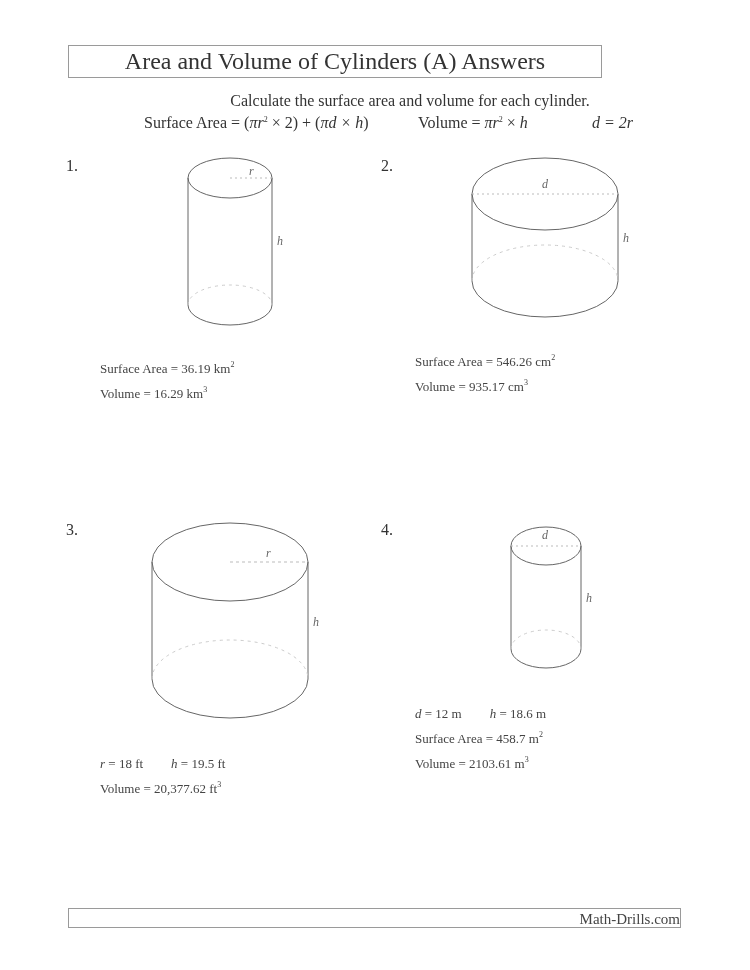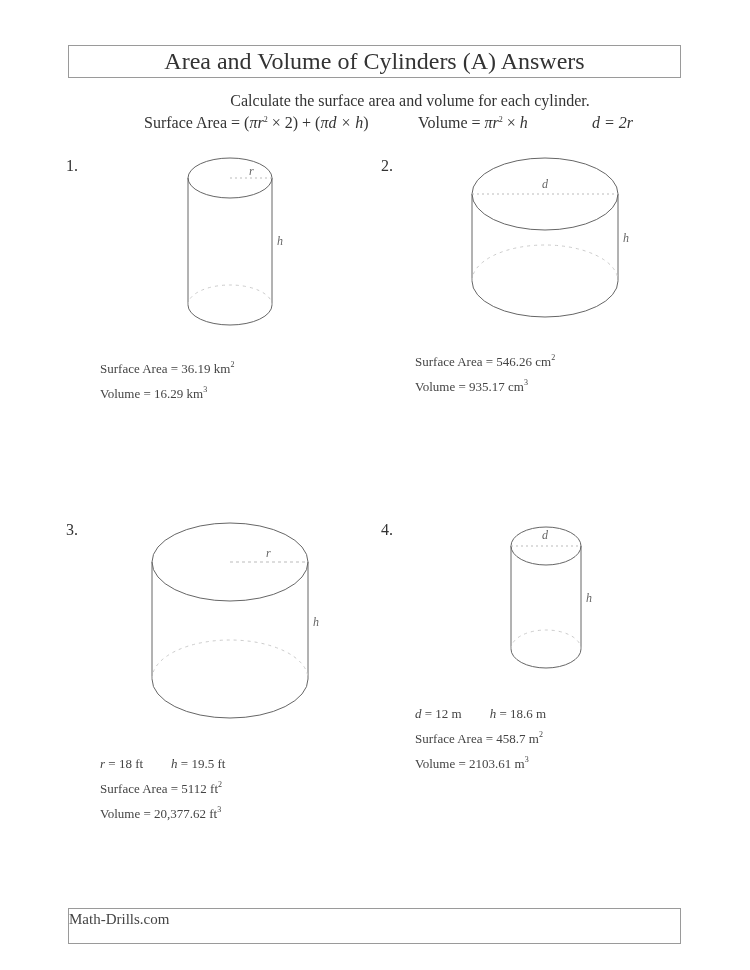"Area and Volume of Cylinders" .title-box { width: 613px -> 534px }
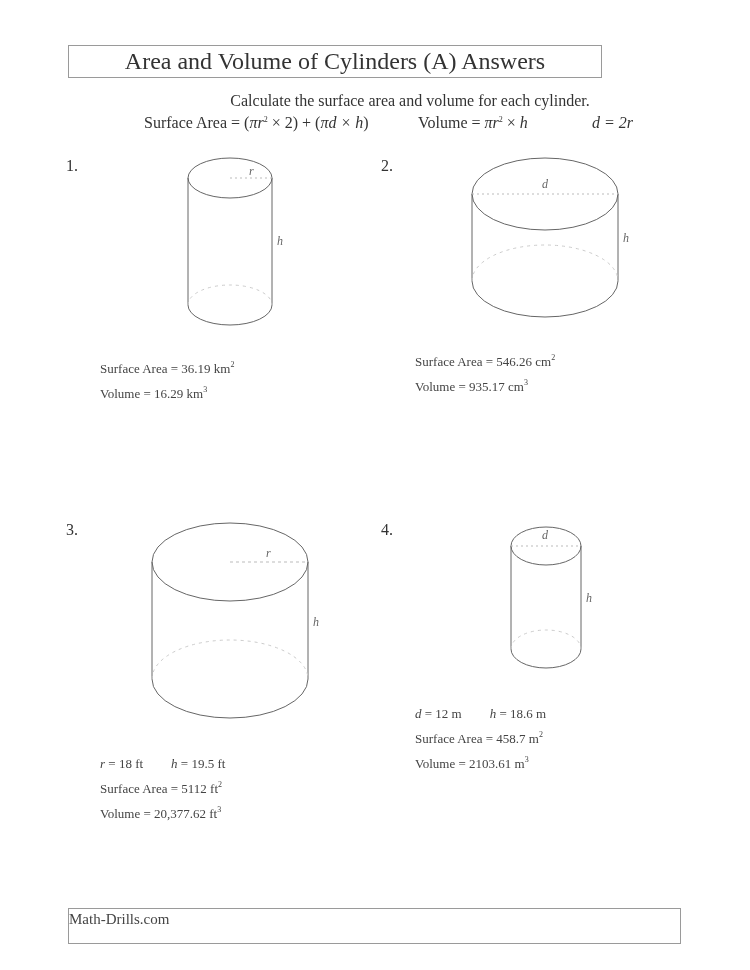"Surface Area = 5112 ft2" div { html: <div><span>Surface Area = 5112 ft</span><sup>2</sup></div> -> none }
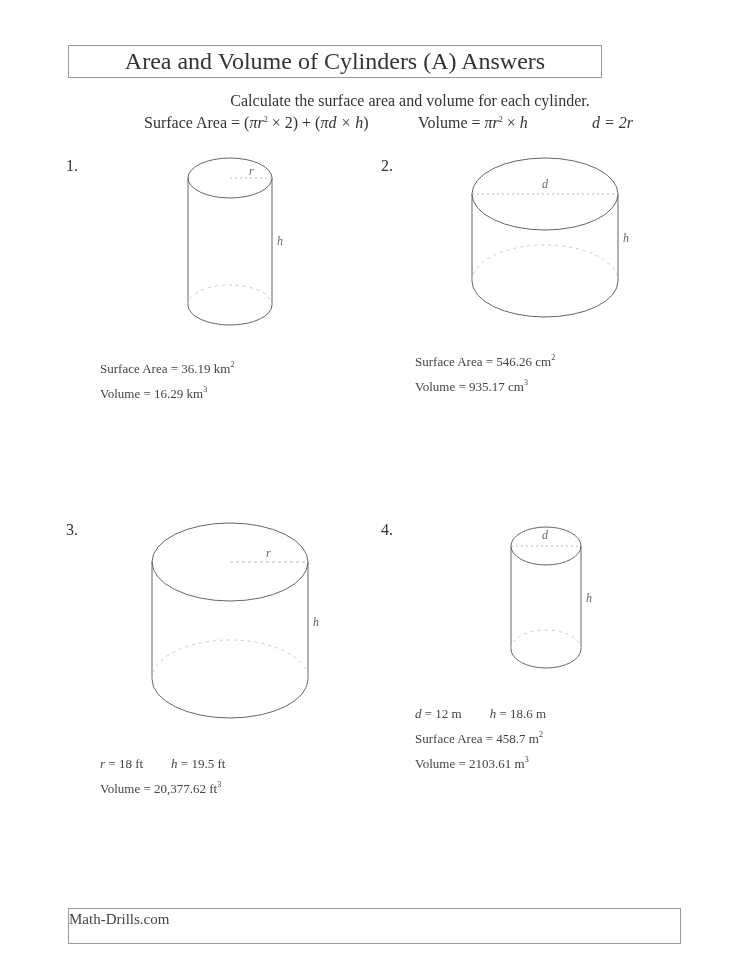"Math-Drills.com" .footer-box { height: 36px -> 20px; text-align: left -> right }
